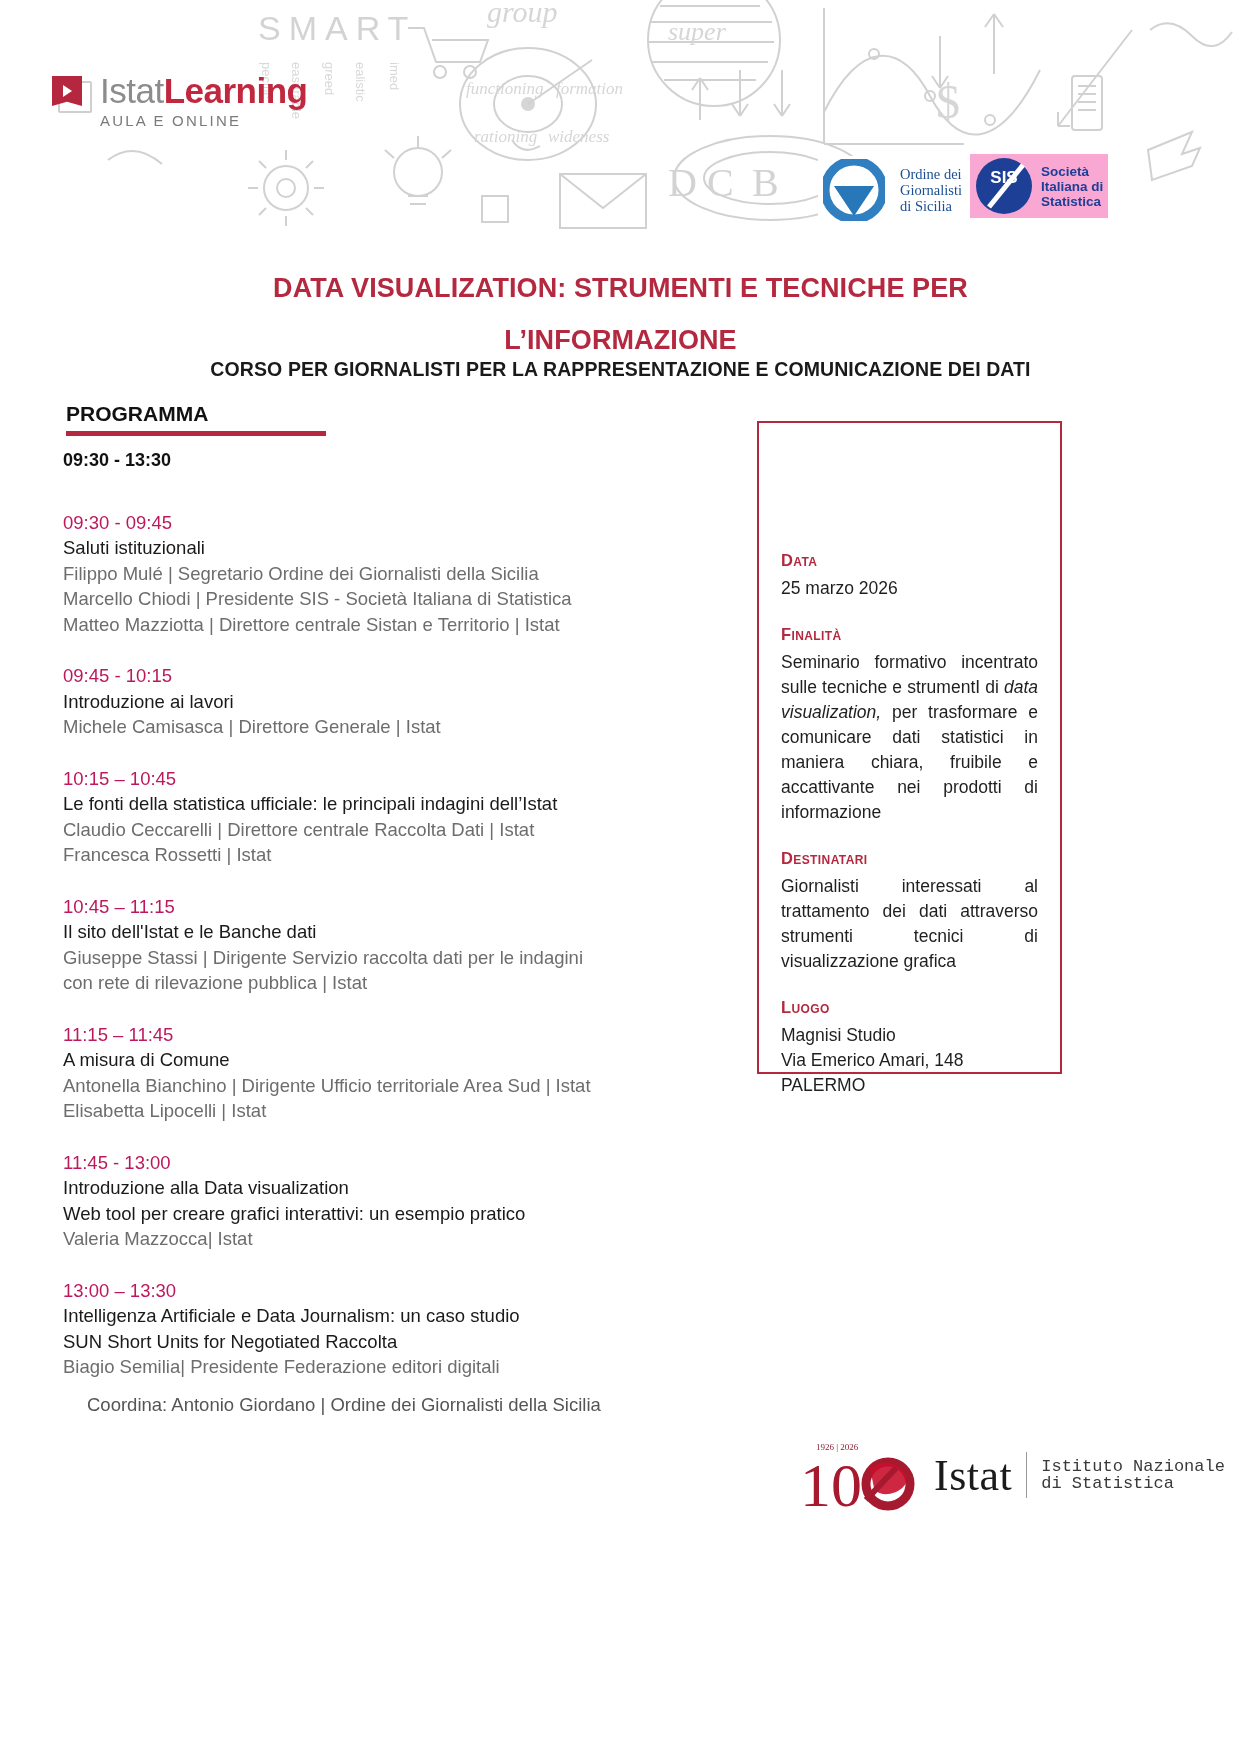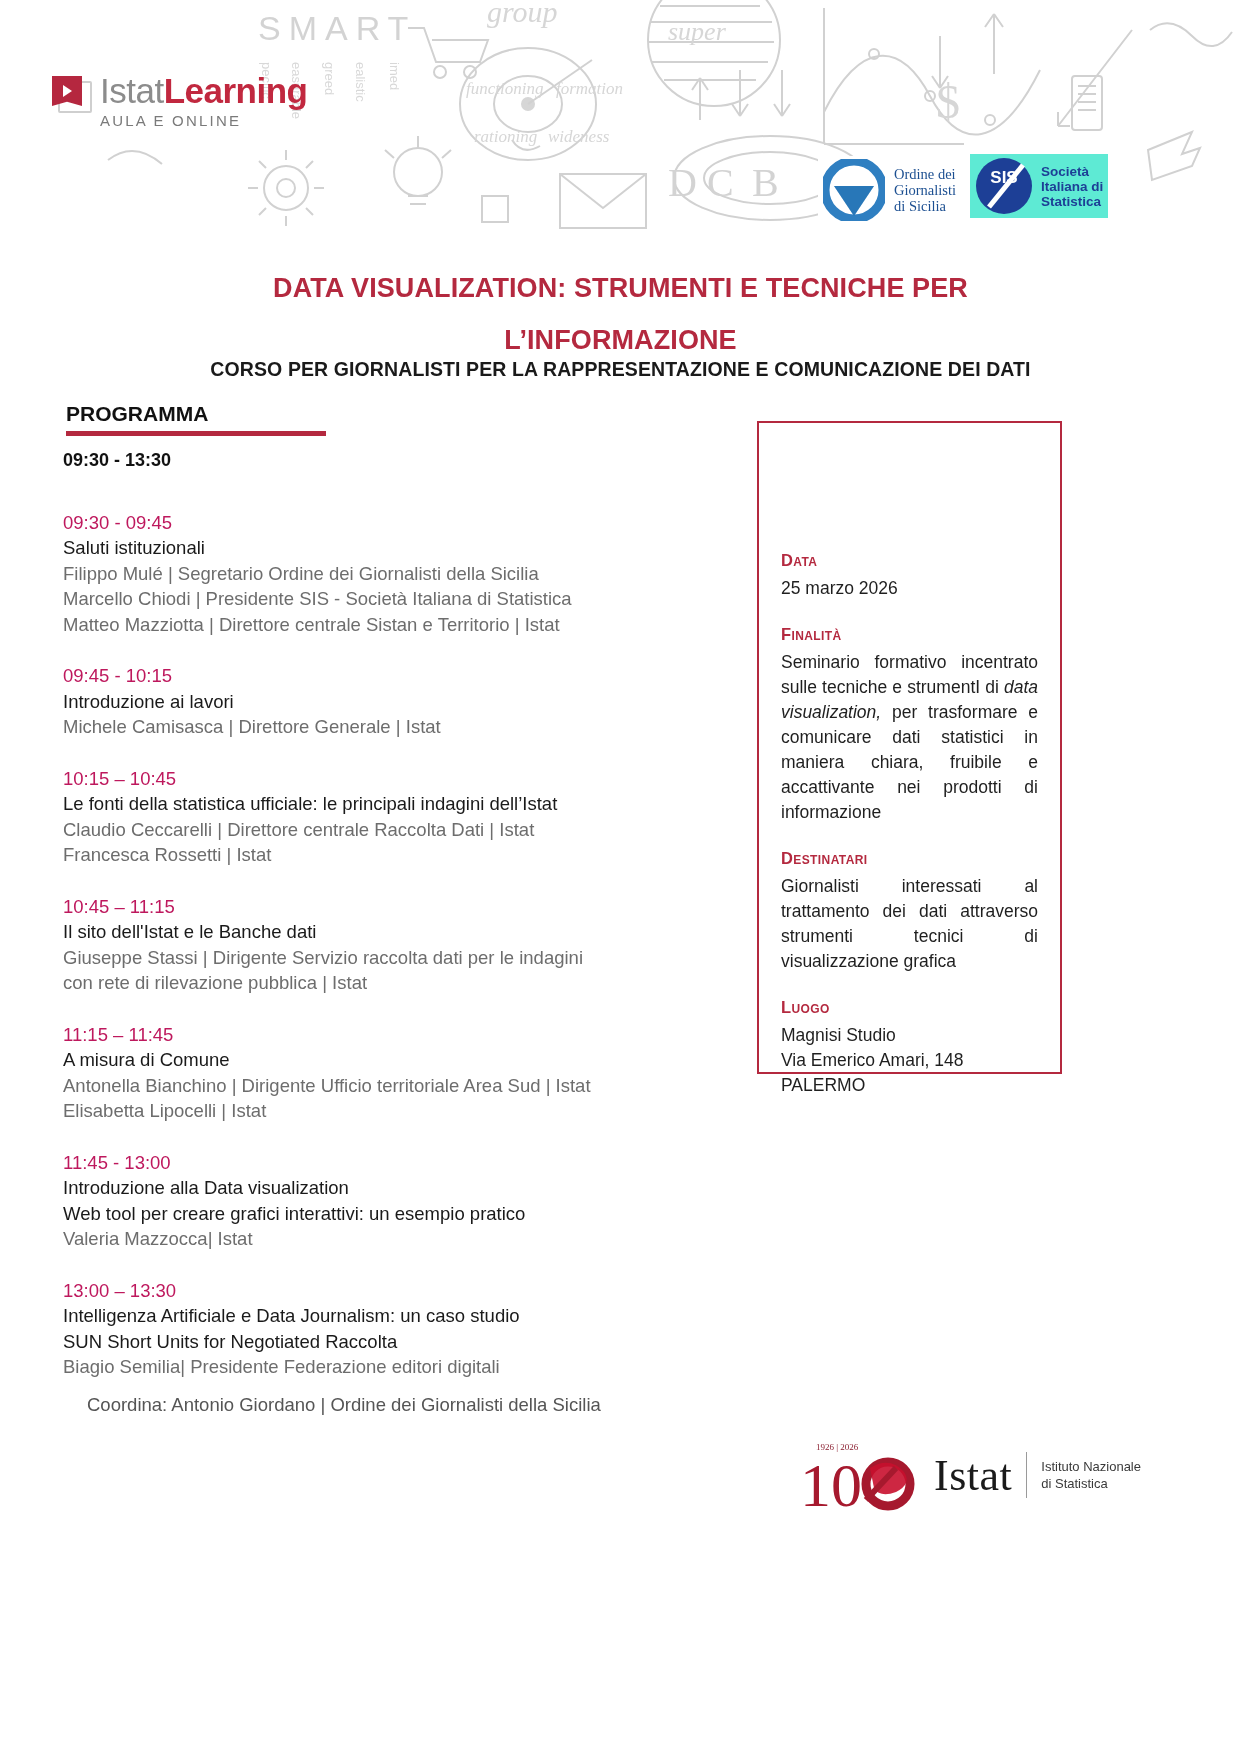"Ordine dei" .logo-ordine { gap: 9px -> 15px }
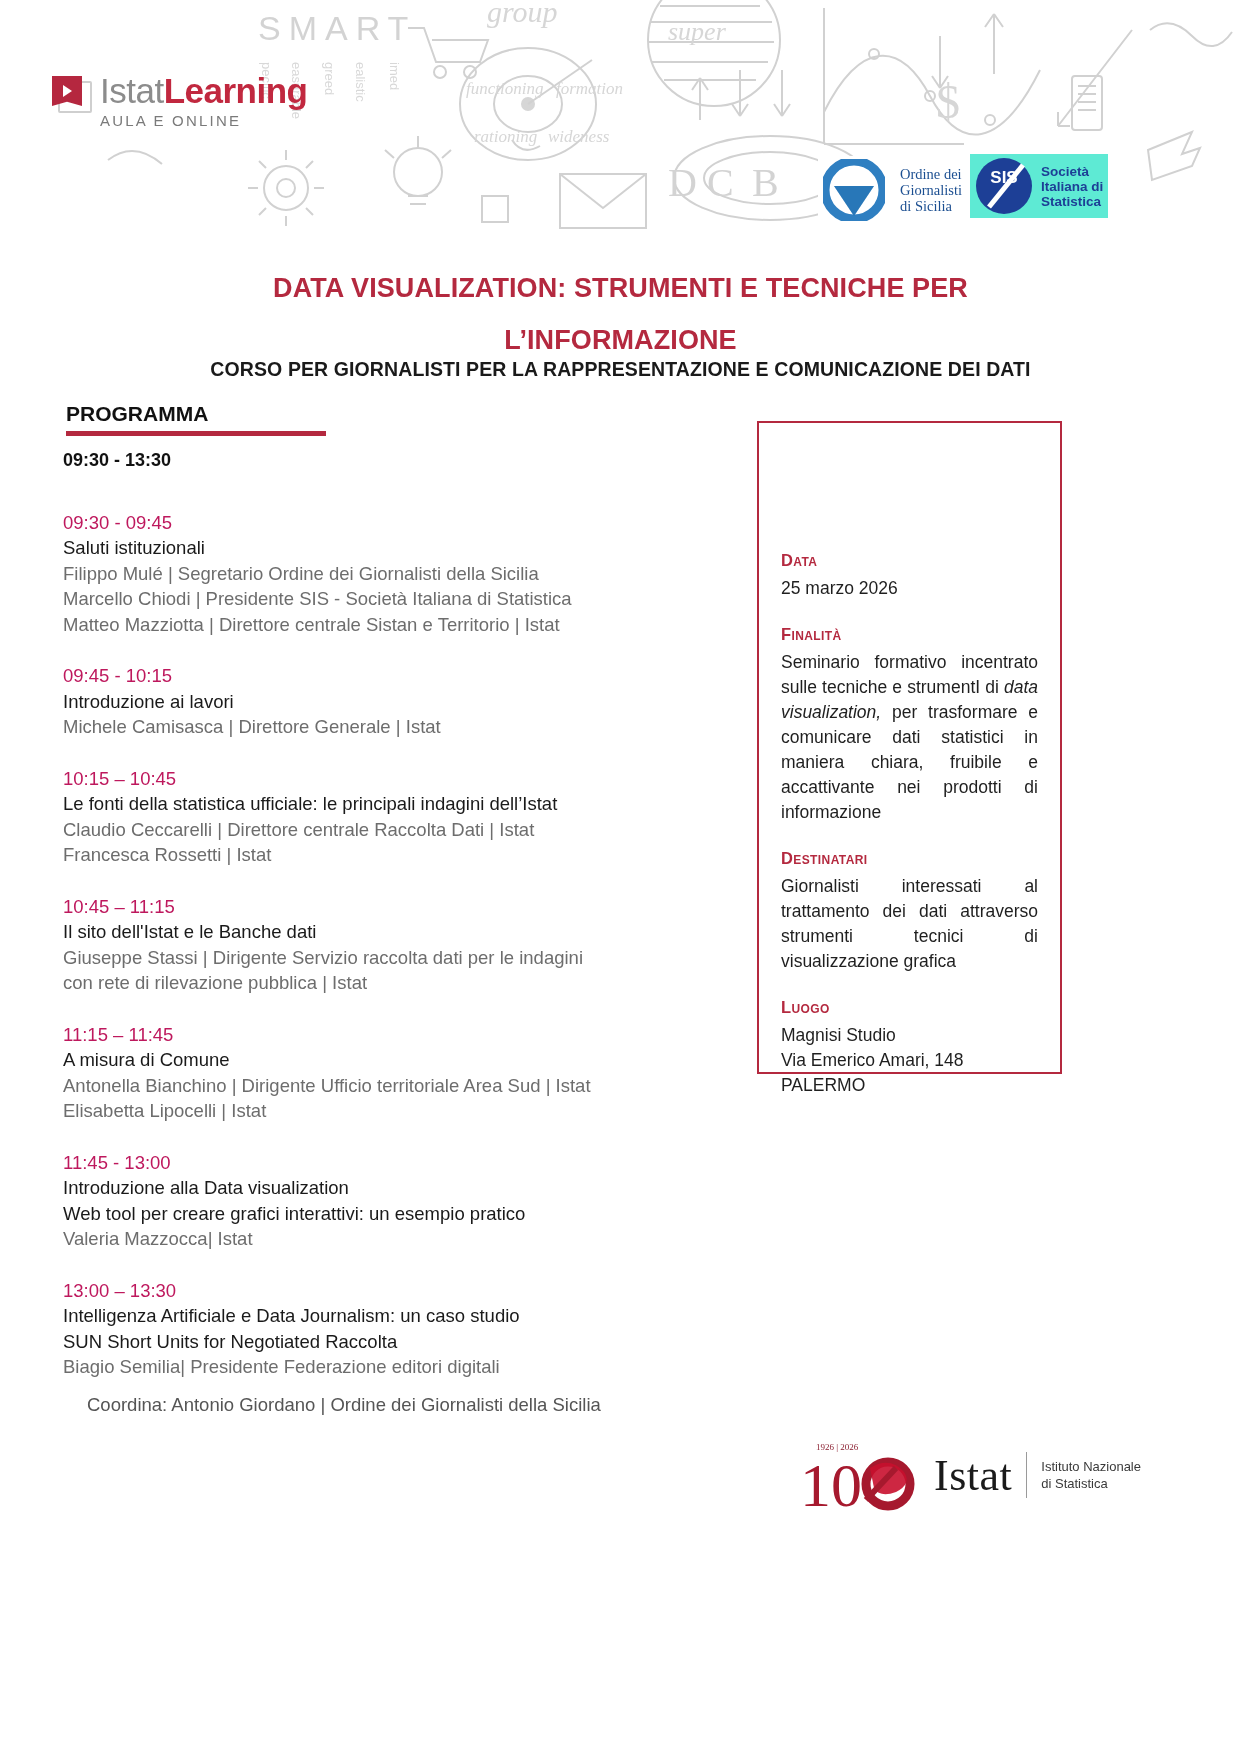"SIS" .logo-sis { background: #5eead4 -> #f9a8d4 }
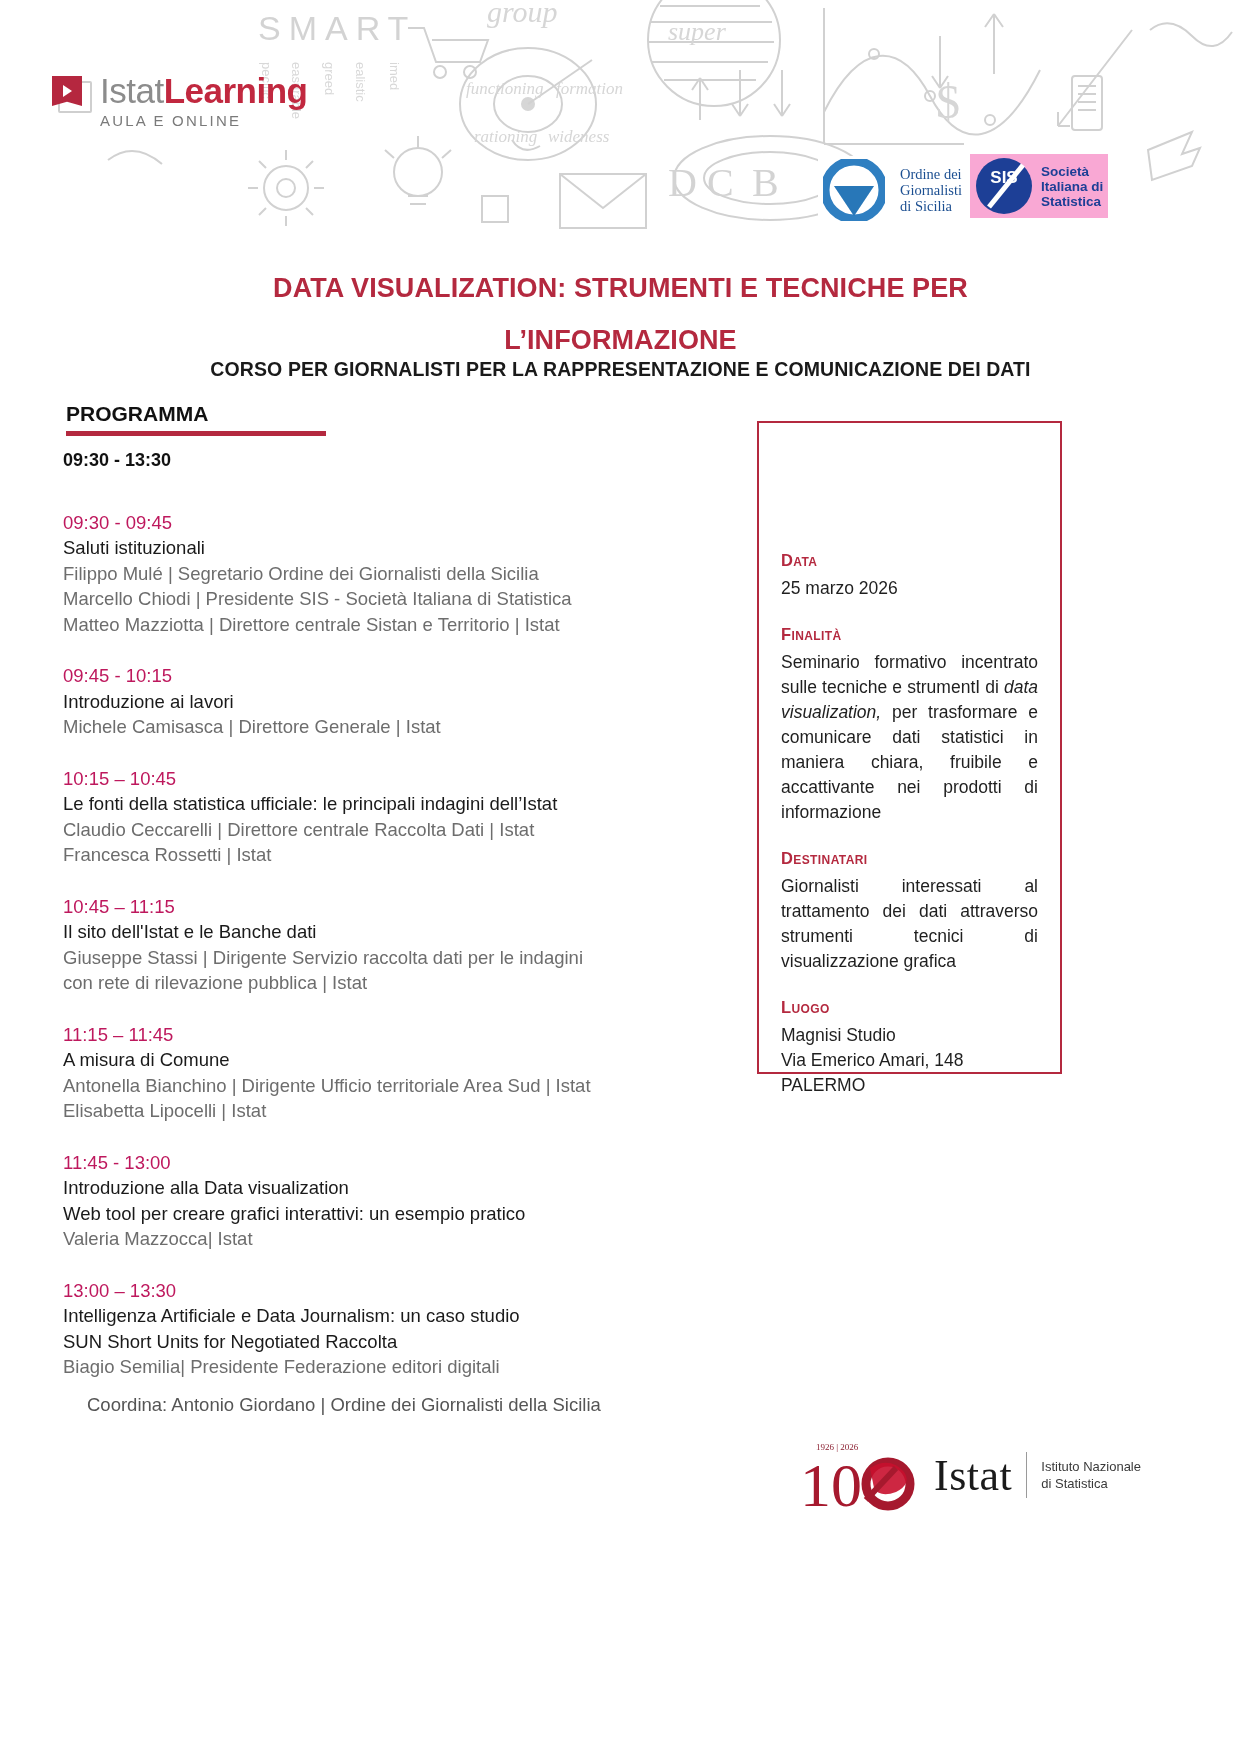"Istituto Nazionale" .istat-sub { font-family: Liberation Sans, sans-serif -> Liberation Mono, monospace; font-size: 13px -> 17px }
